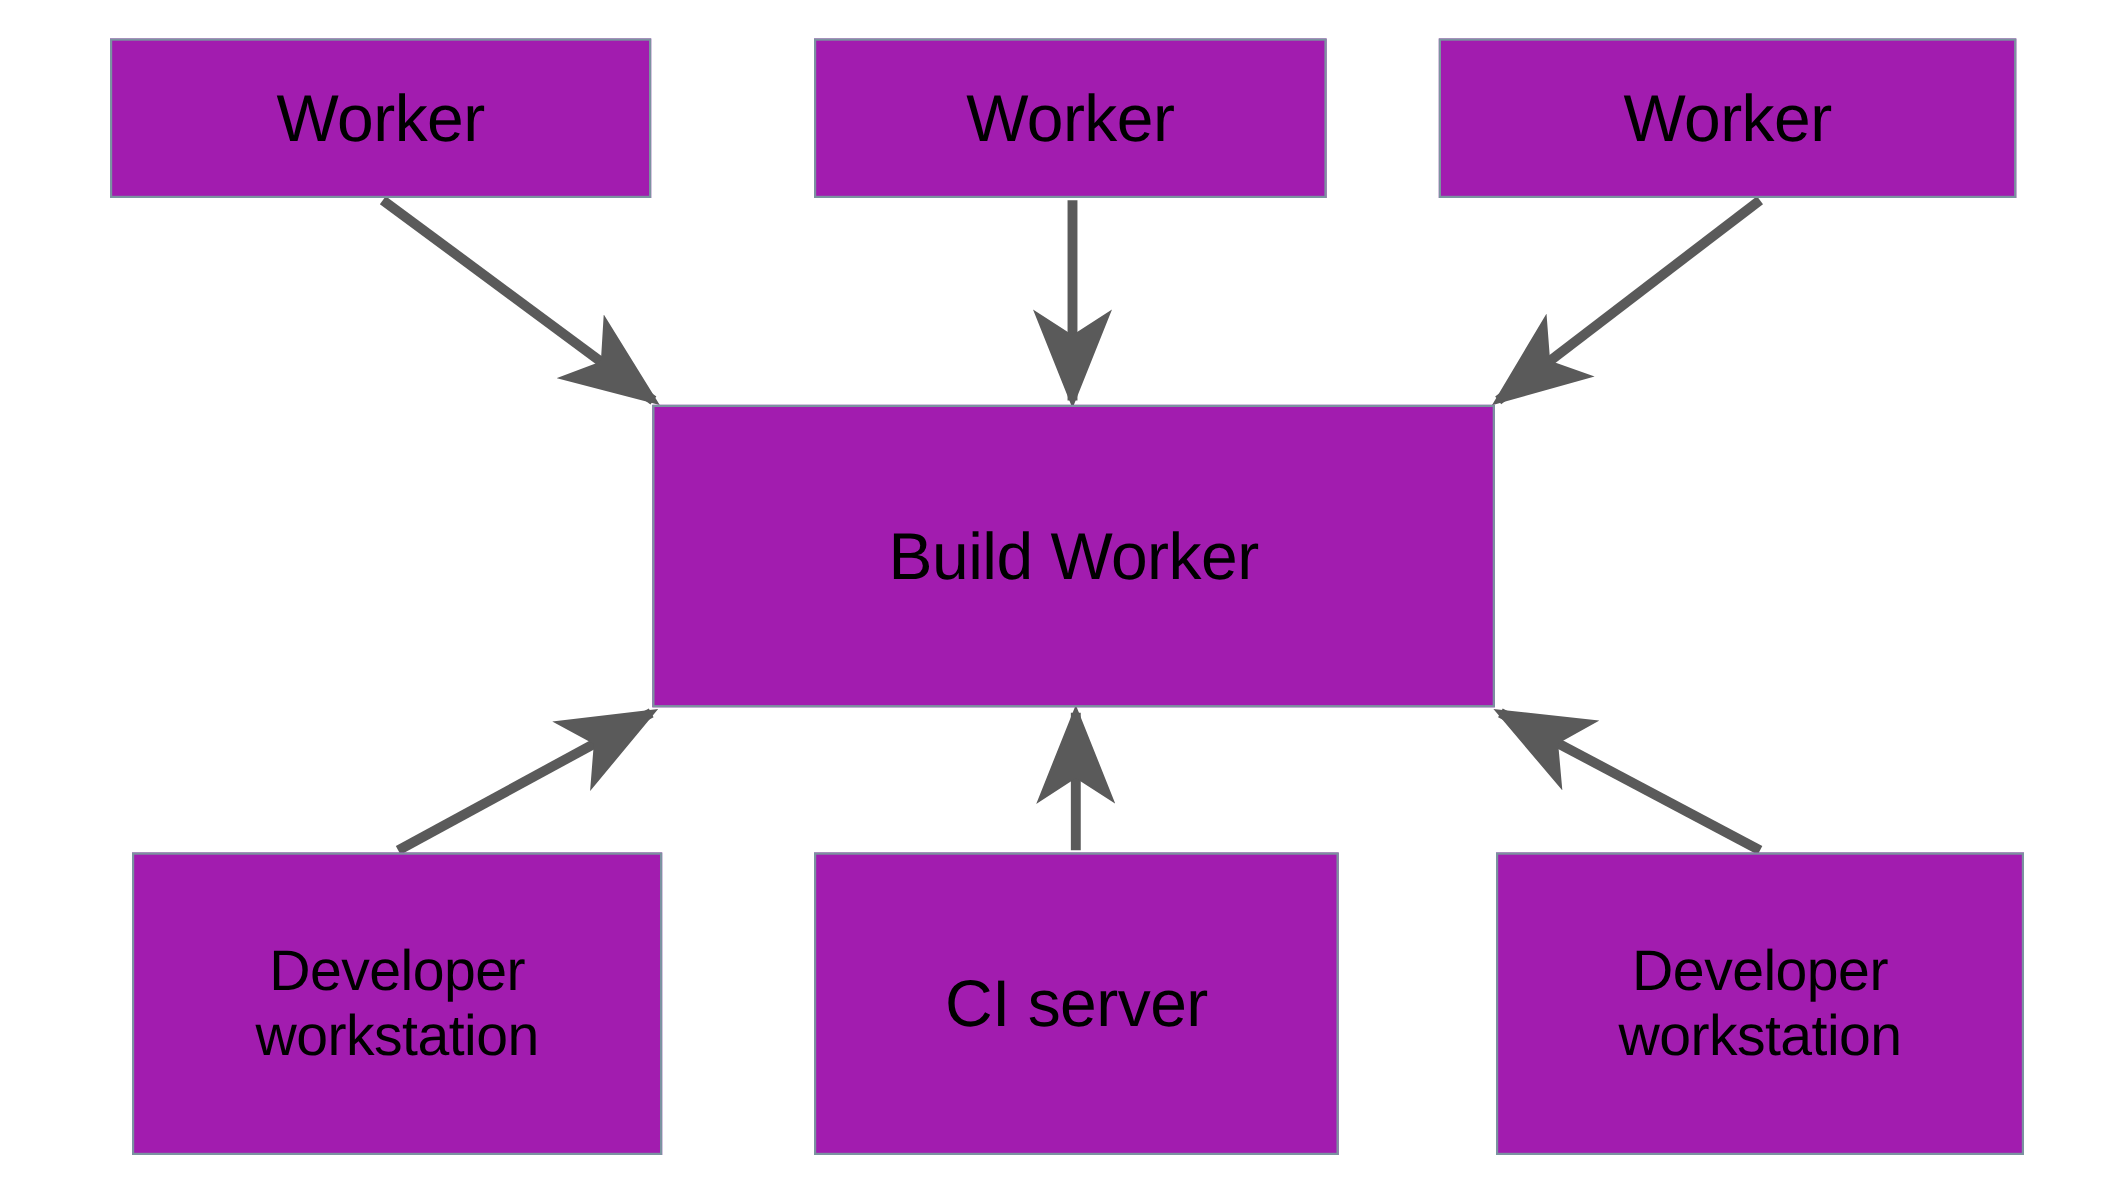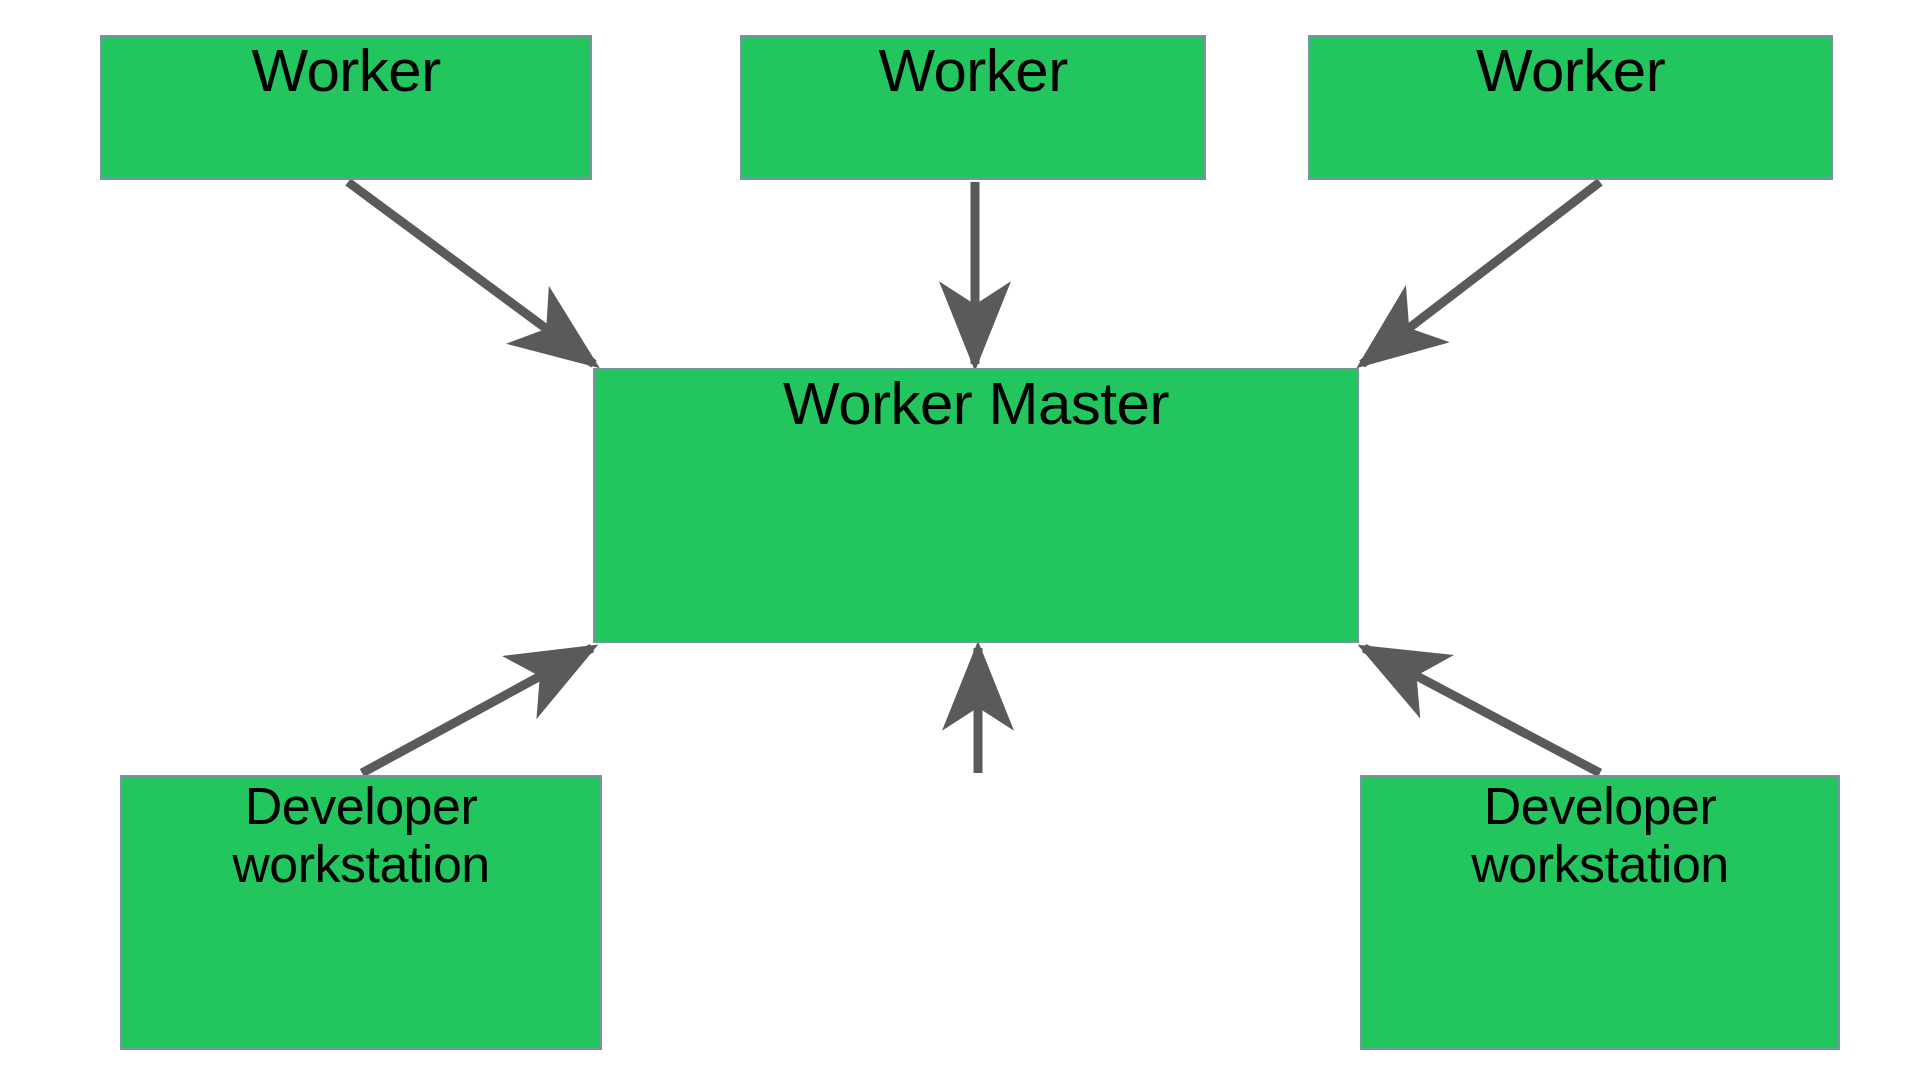"Worker" .node { align-items: flex-start -> center; background: #22c55e -> #a21caf }
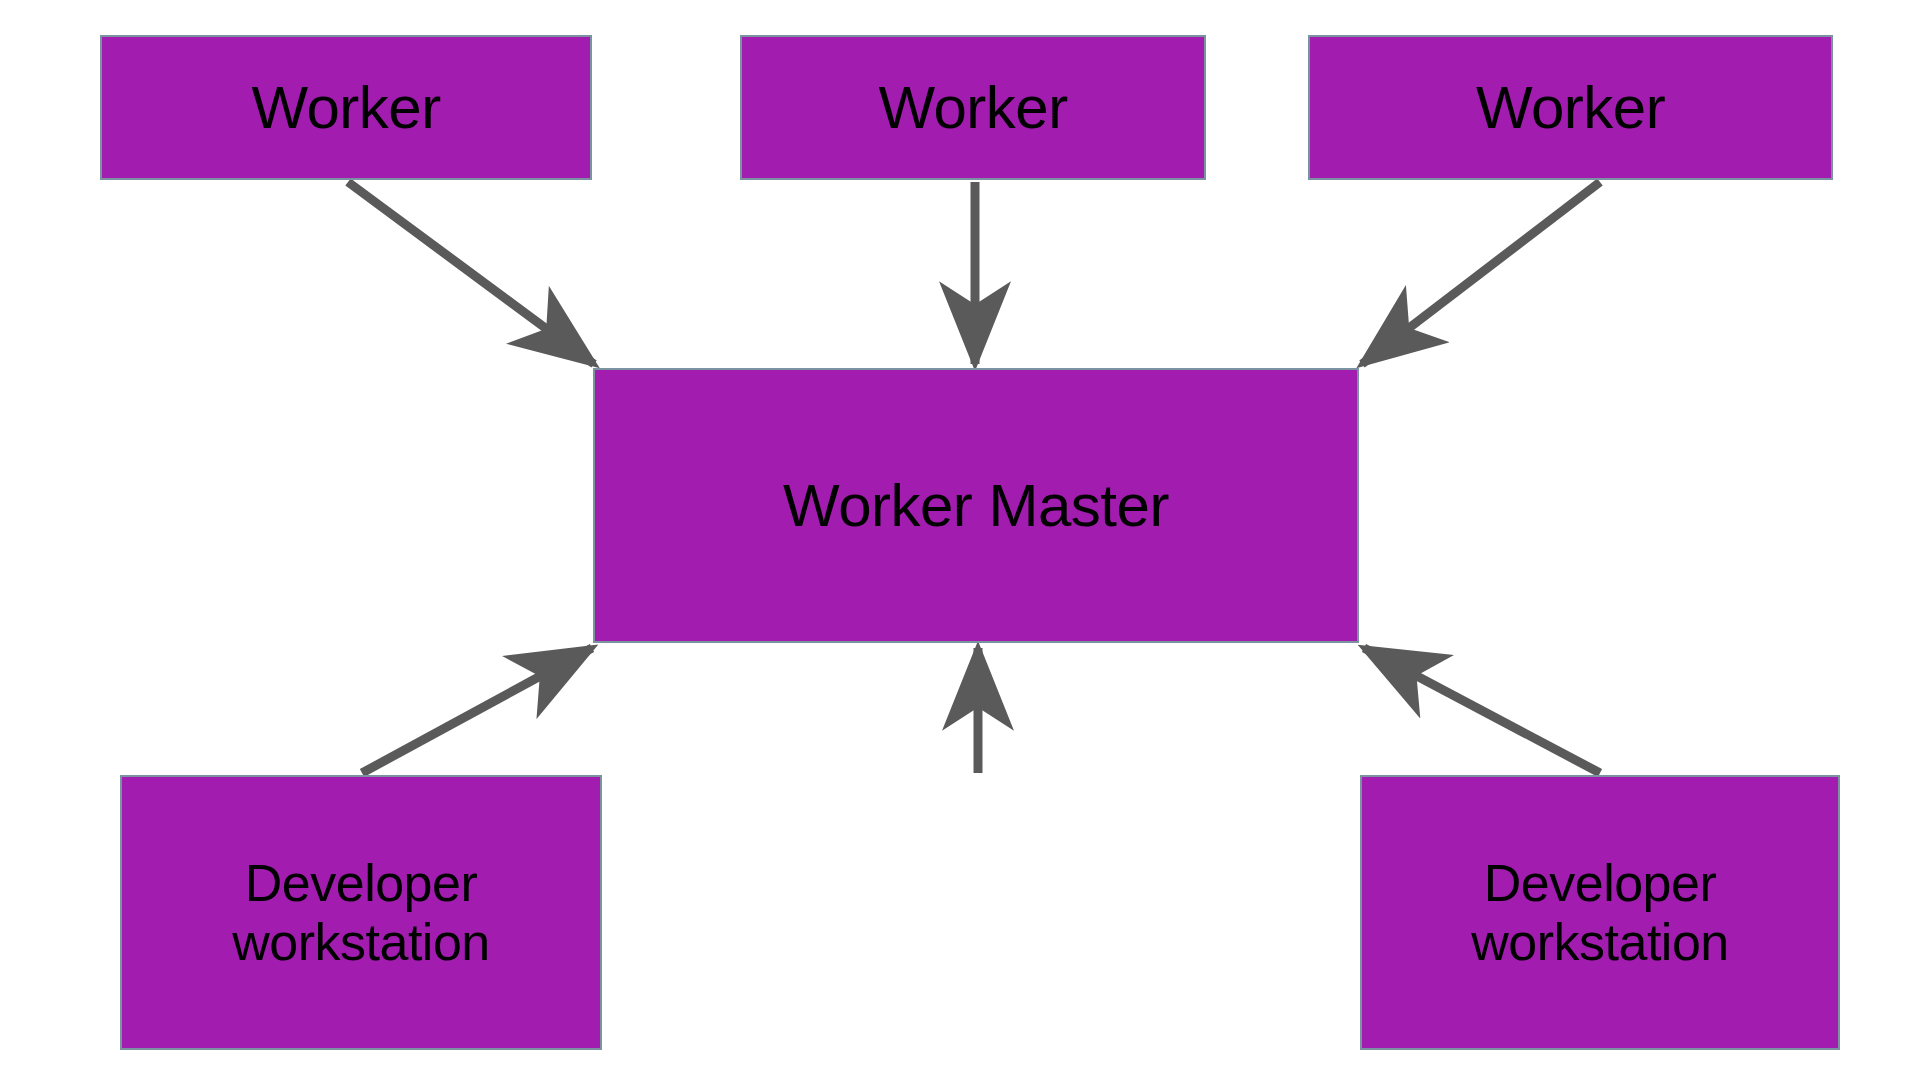"Worker Master" span.node-label { text: Worker Master -> Build Worker }
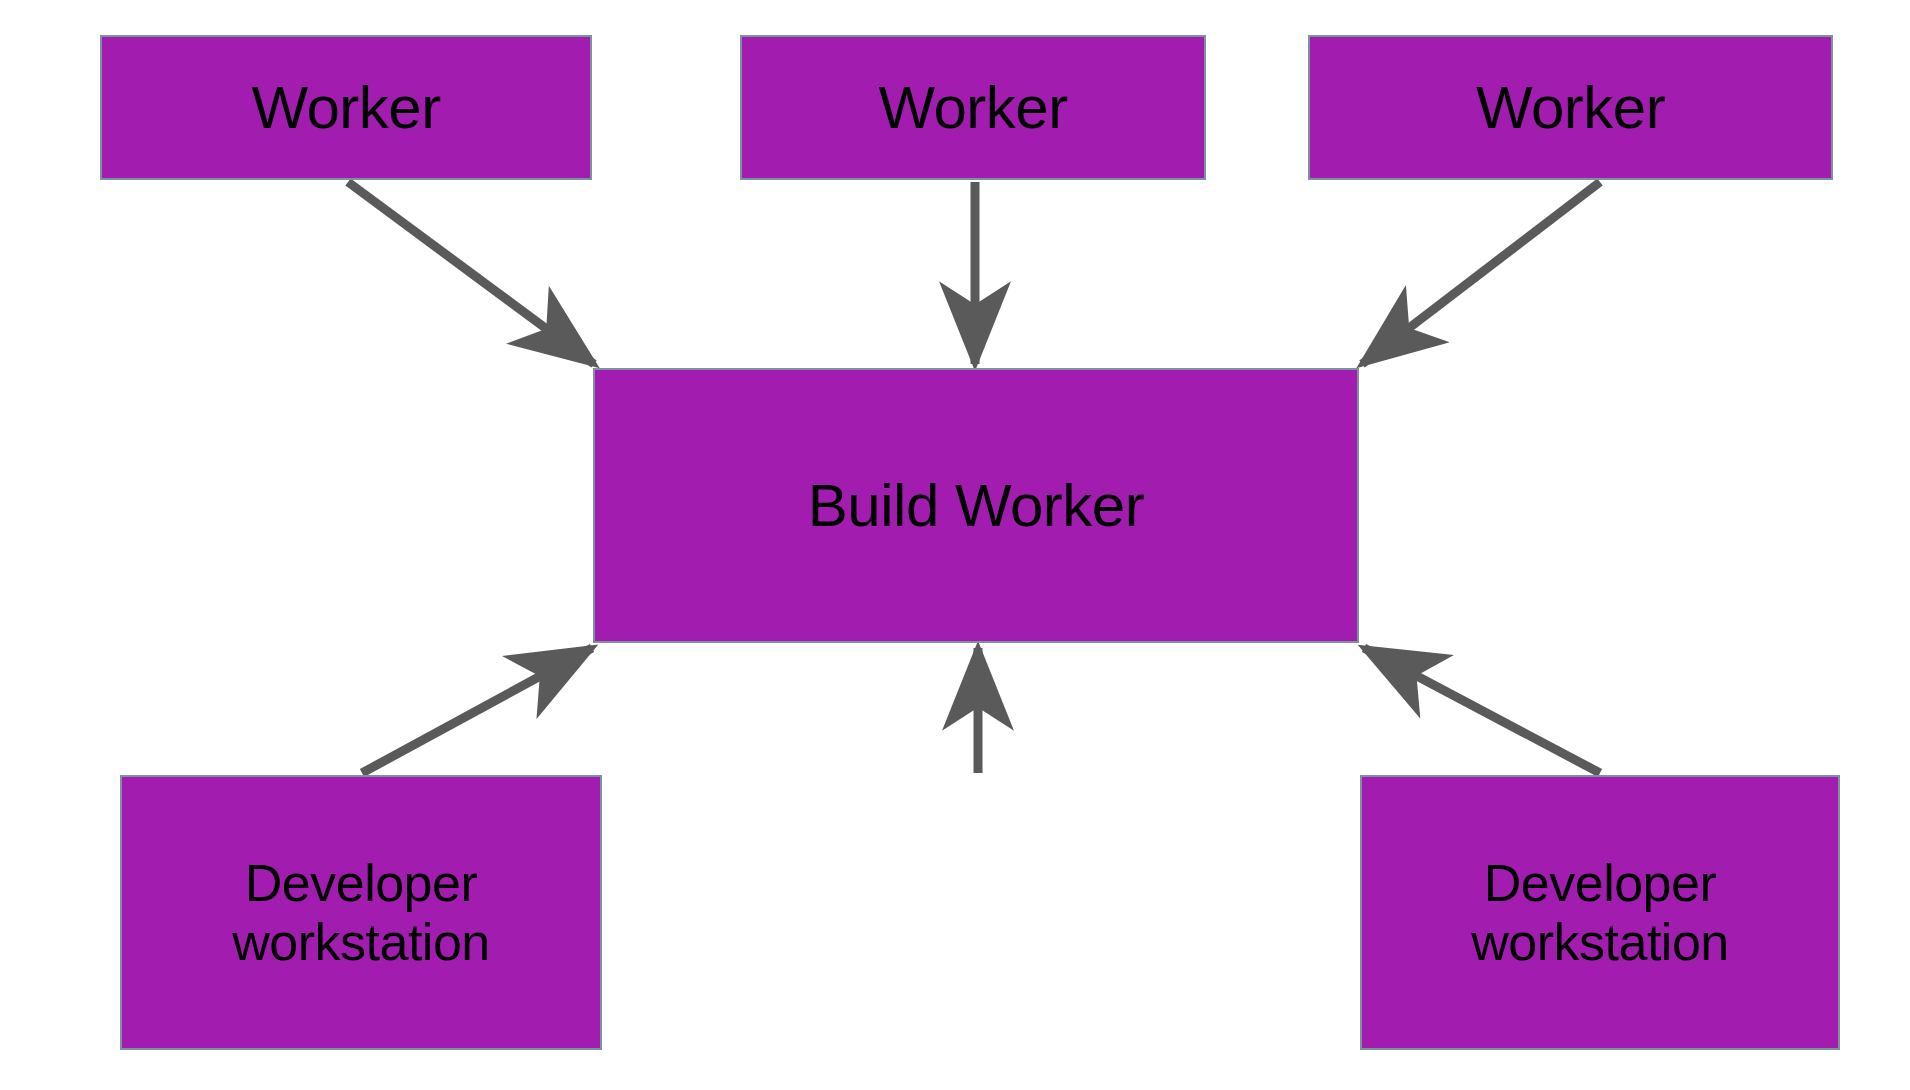"CI server" div.node { html: none -> <div> <span>CI server</span> </div> }
